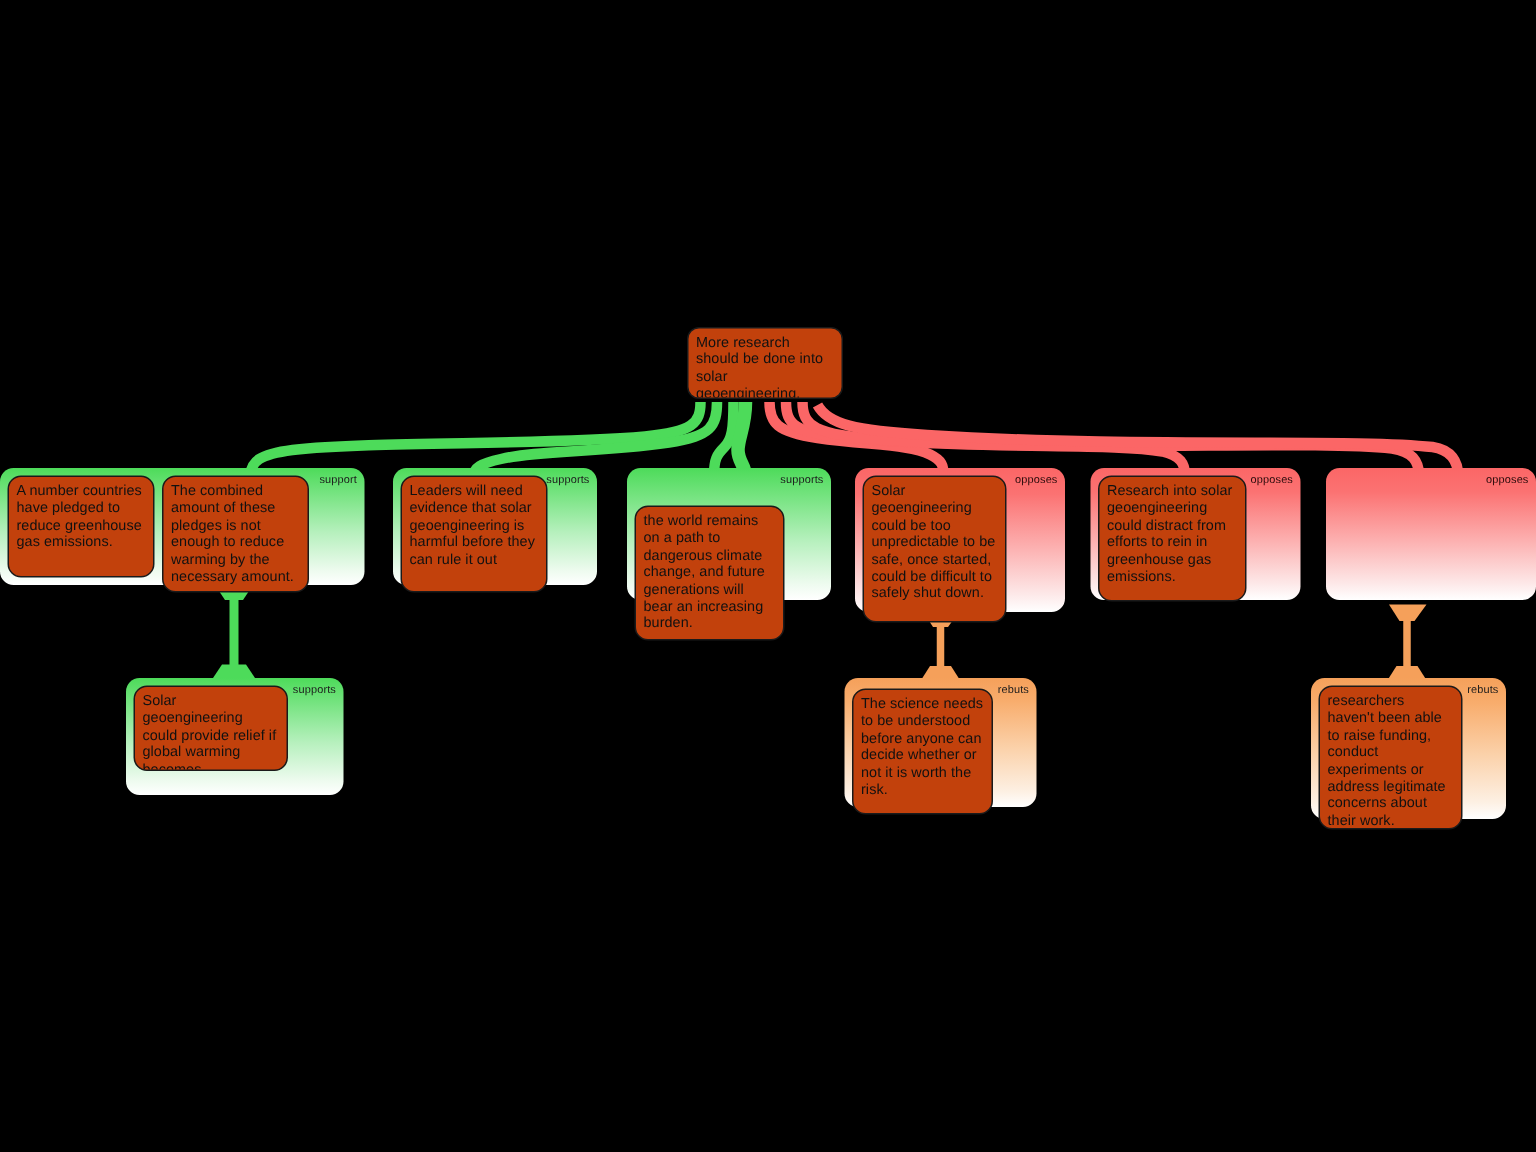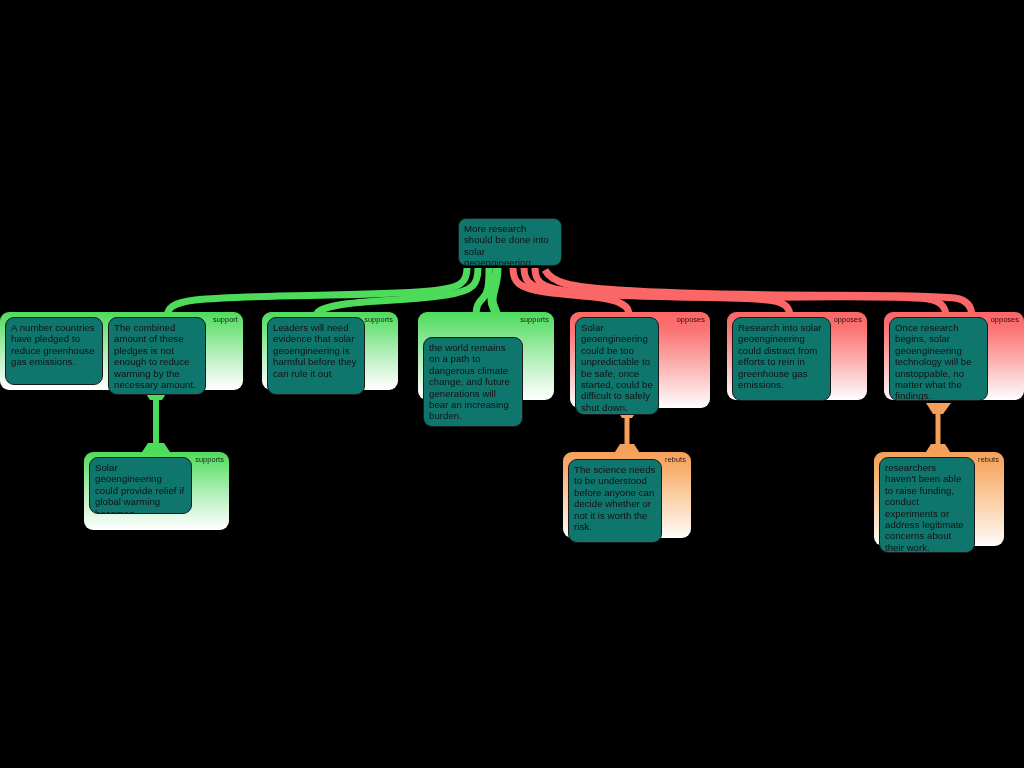"More research should be done" .card { background: #0f766e -> #c2410c }
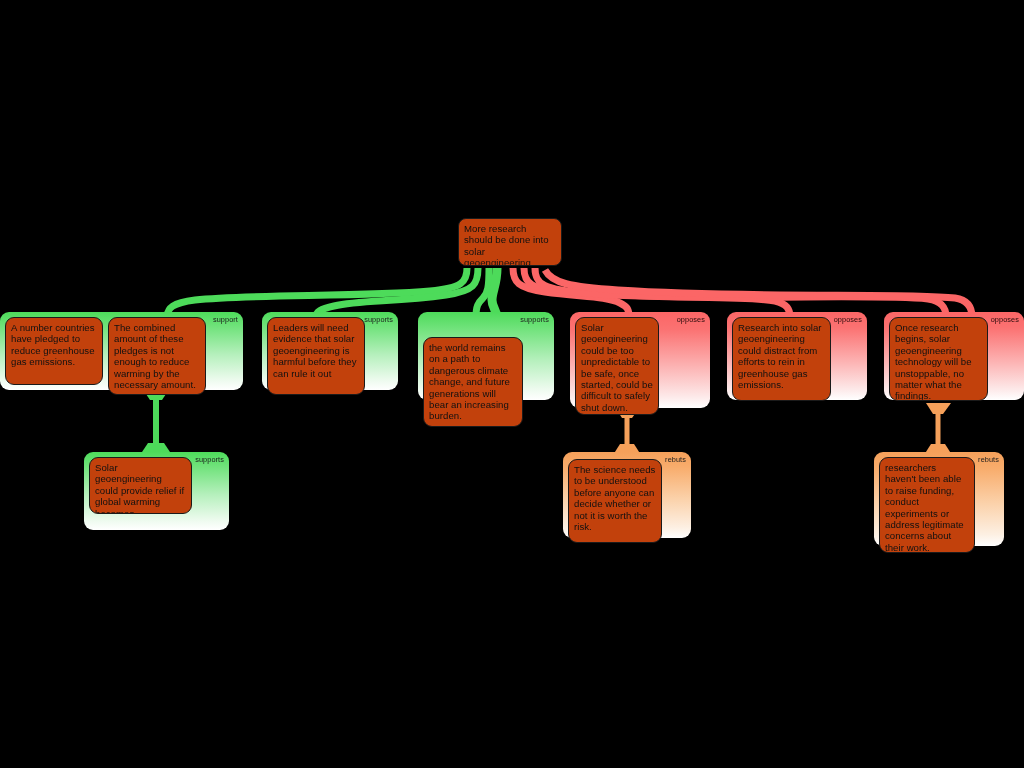"Solar geoengineering could be too" div.card { width: 84px -> 96px }
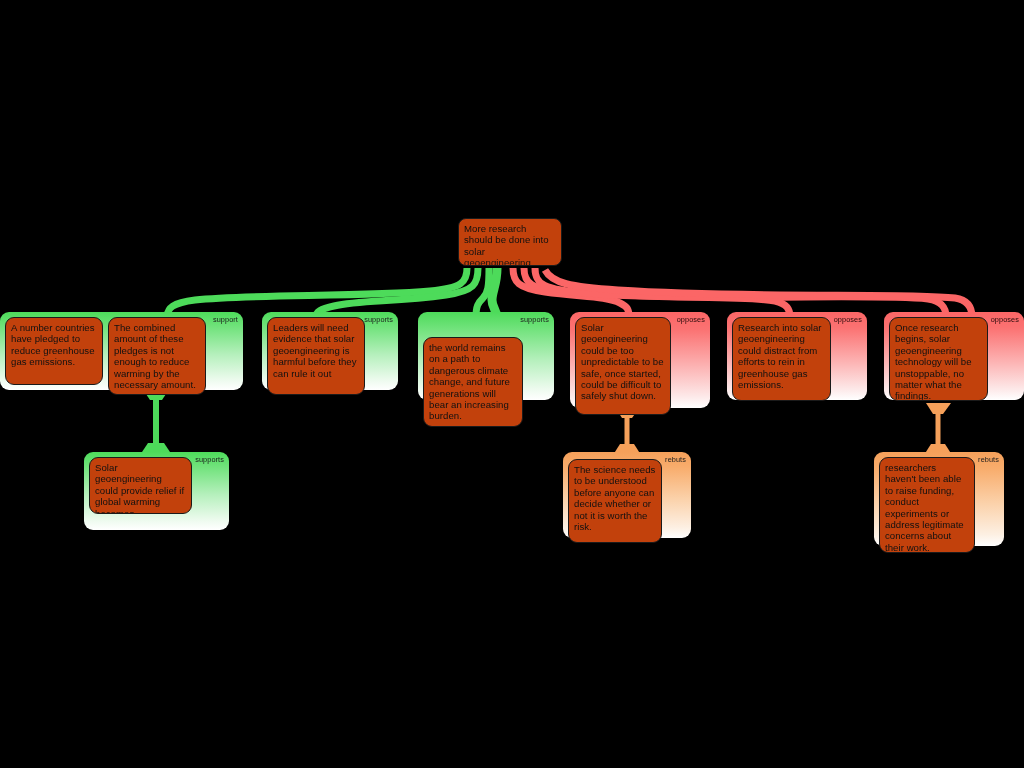"Once research begins, solar" div.card { html: <div> <span>Once research begins, solar geoengineering technology will be unstoppable, no matter what the findings.</span> </div> -> none }
